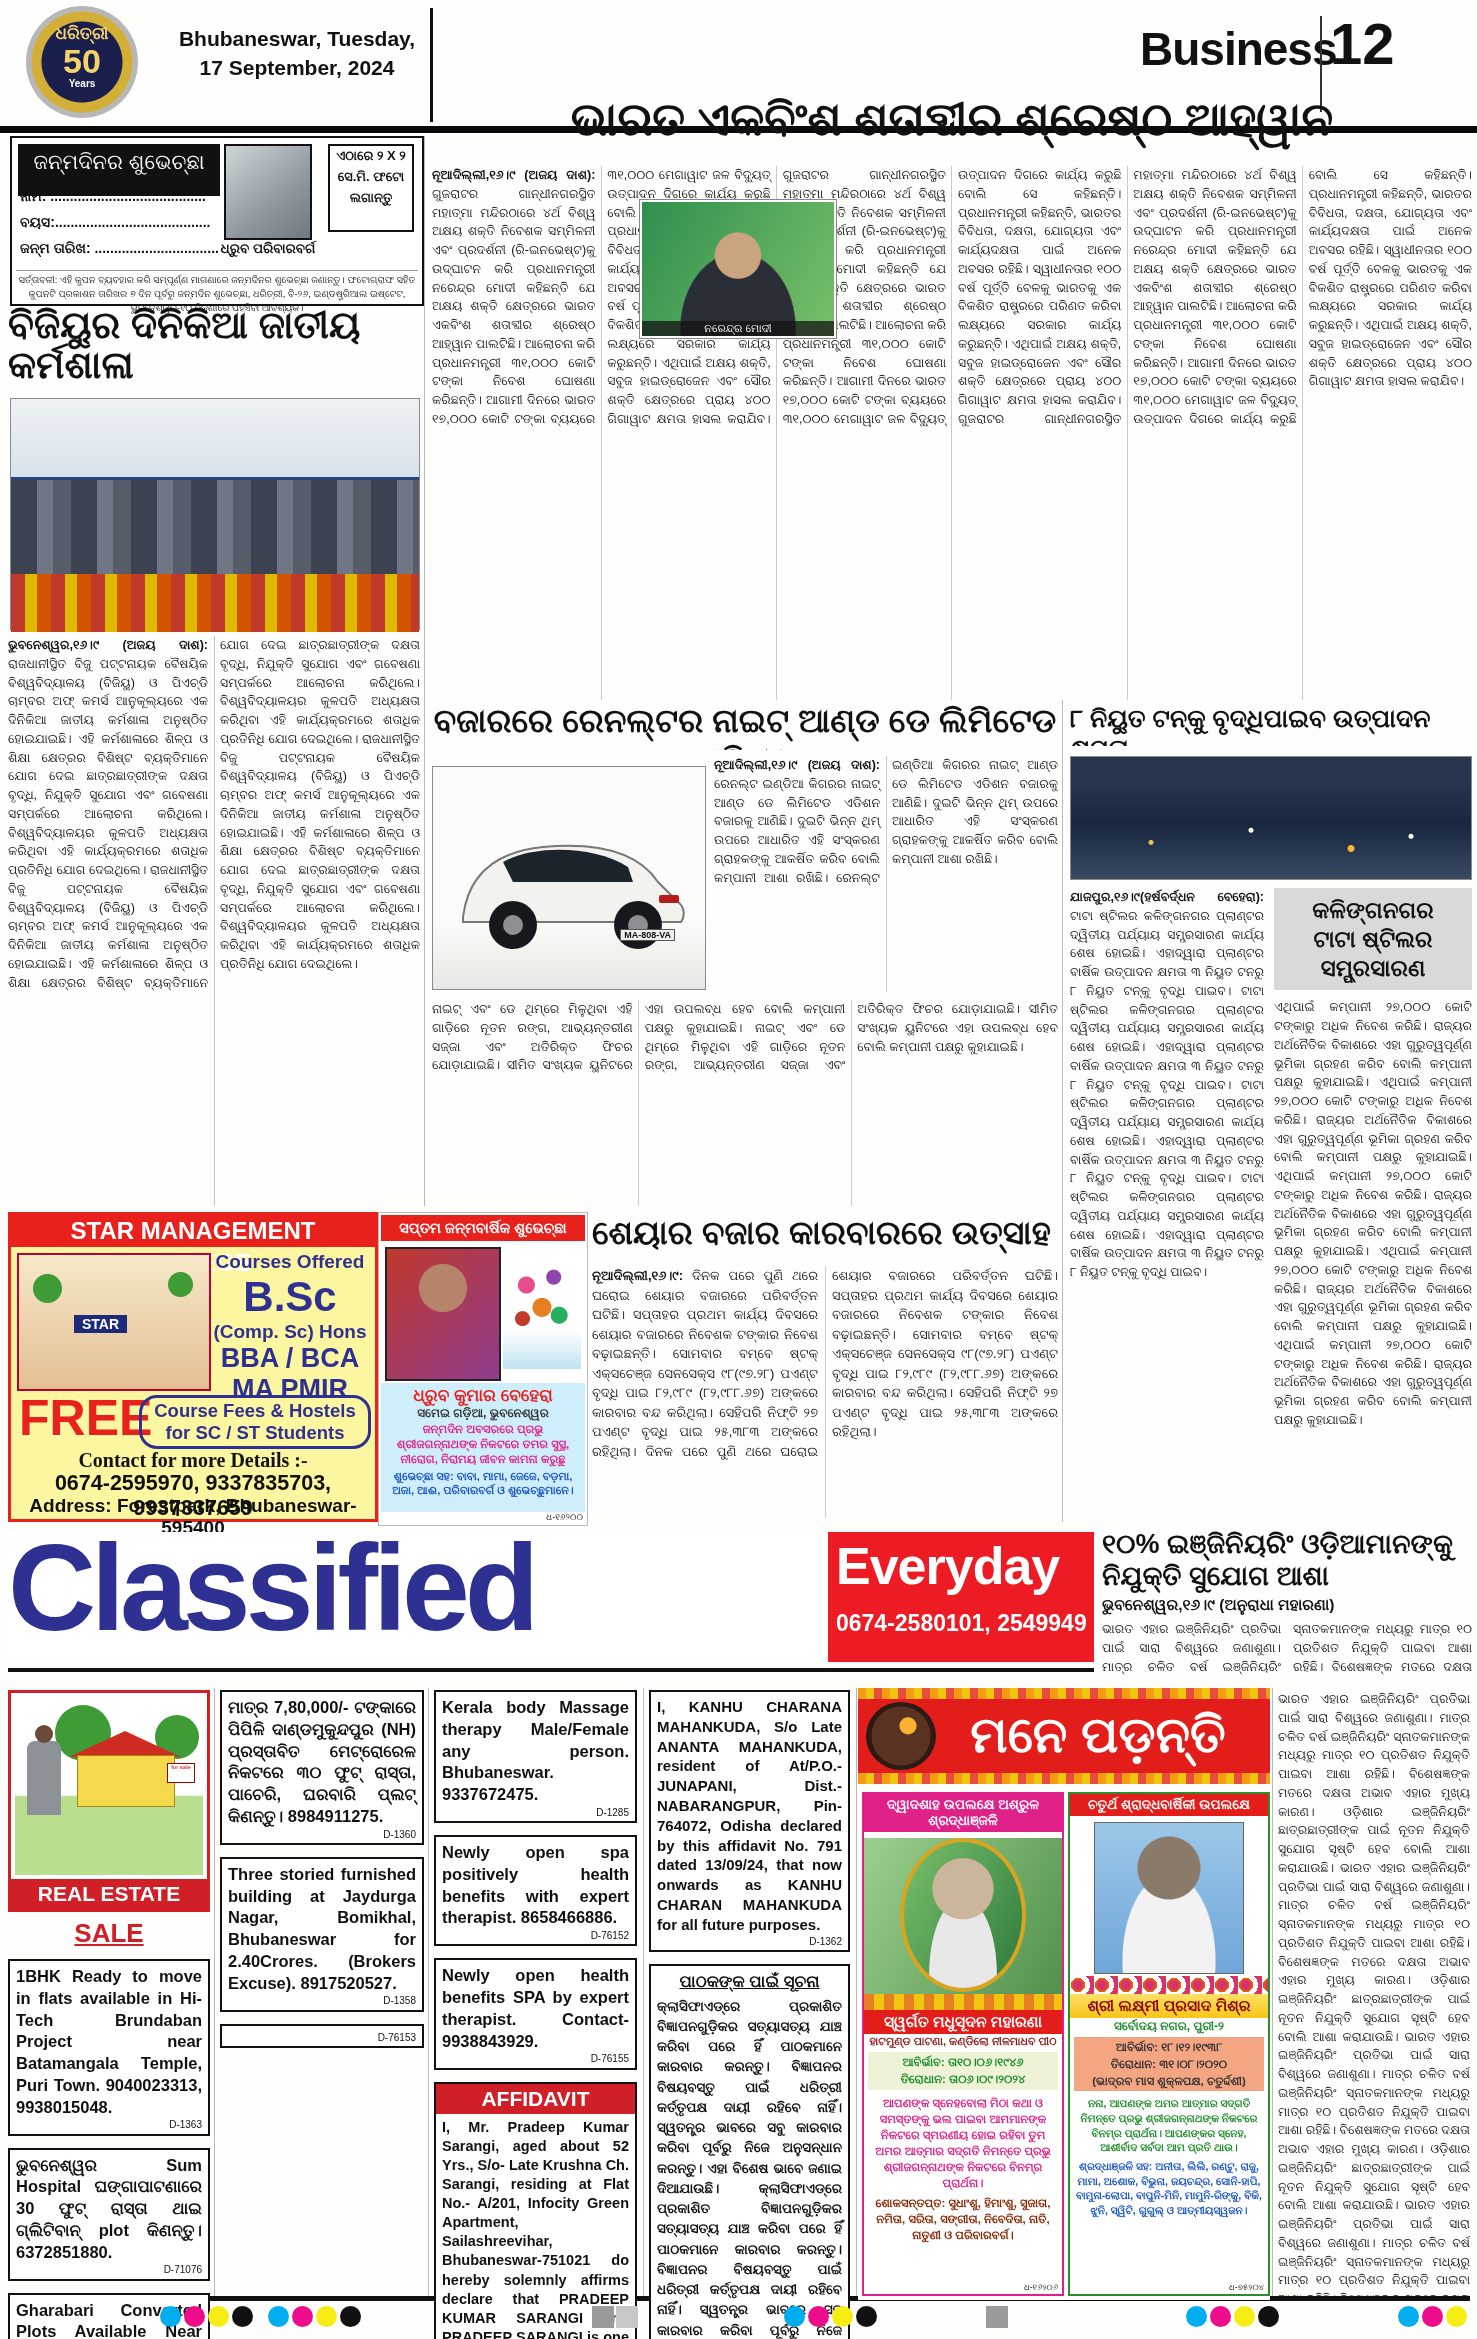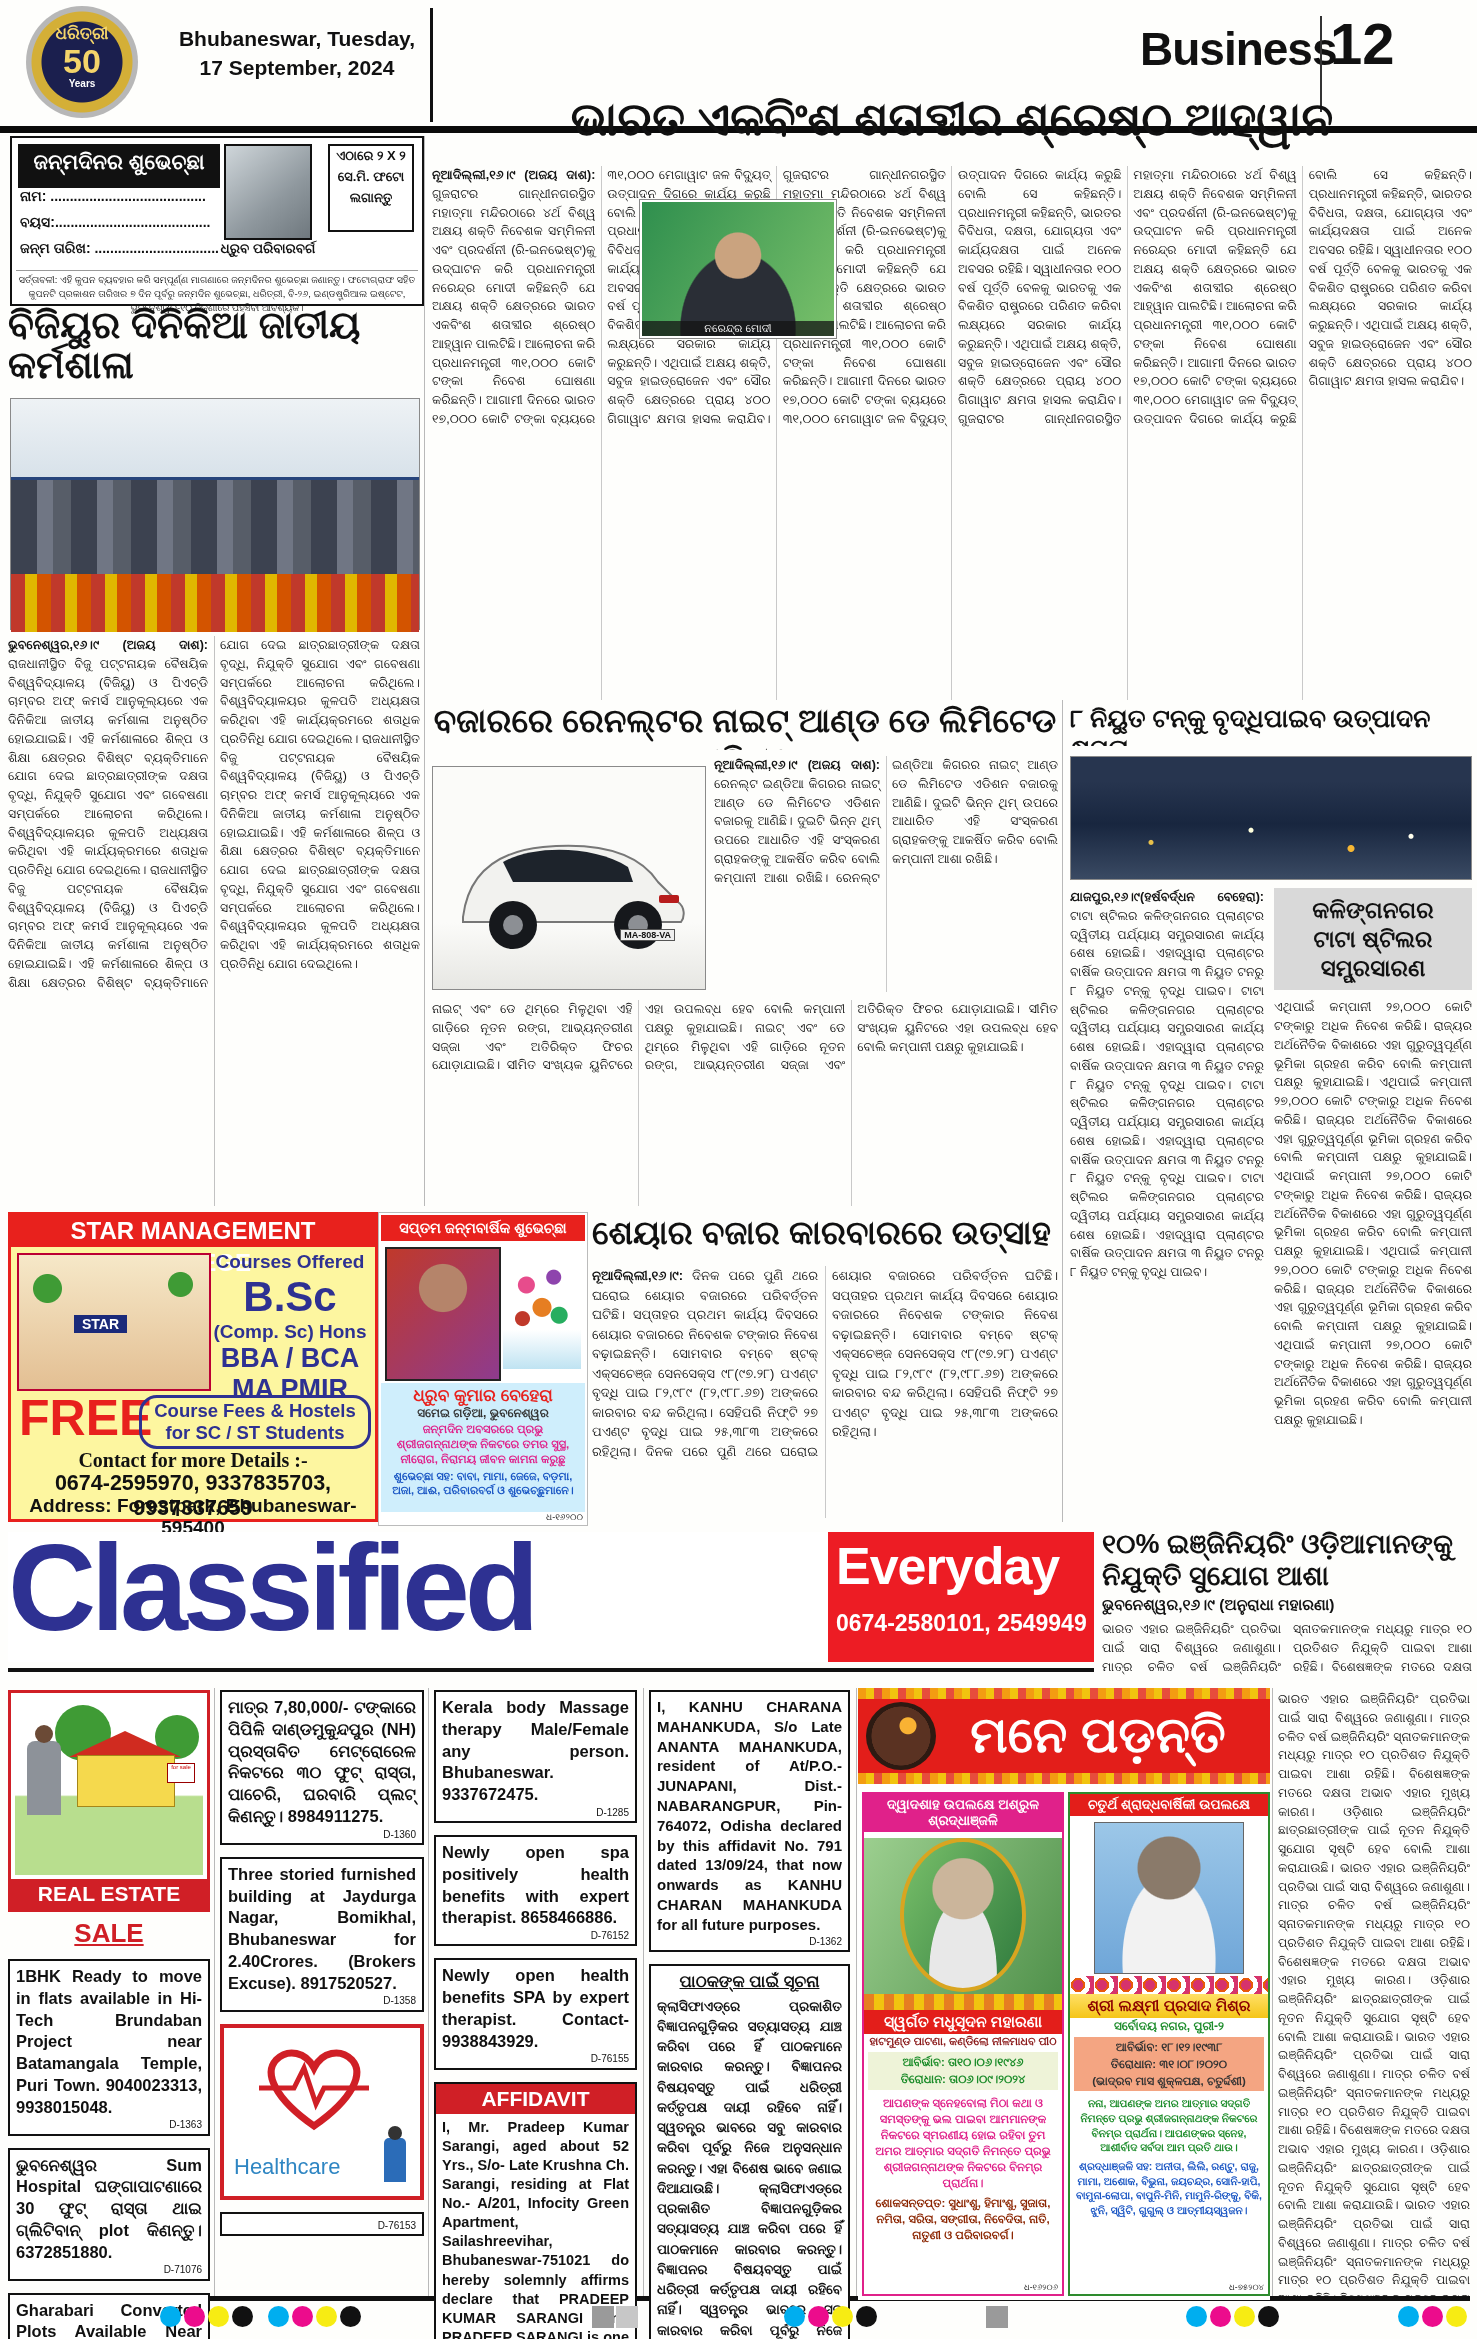"ଜନ୍ମଦିନର ଶୁଭେଚ୍ଛା" .c-banner { font-weight: bold -> normal; height: 44px -> 52px }
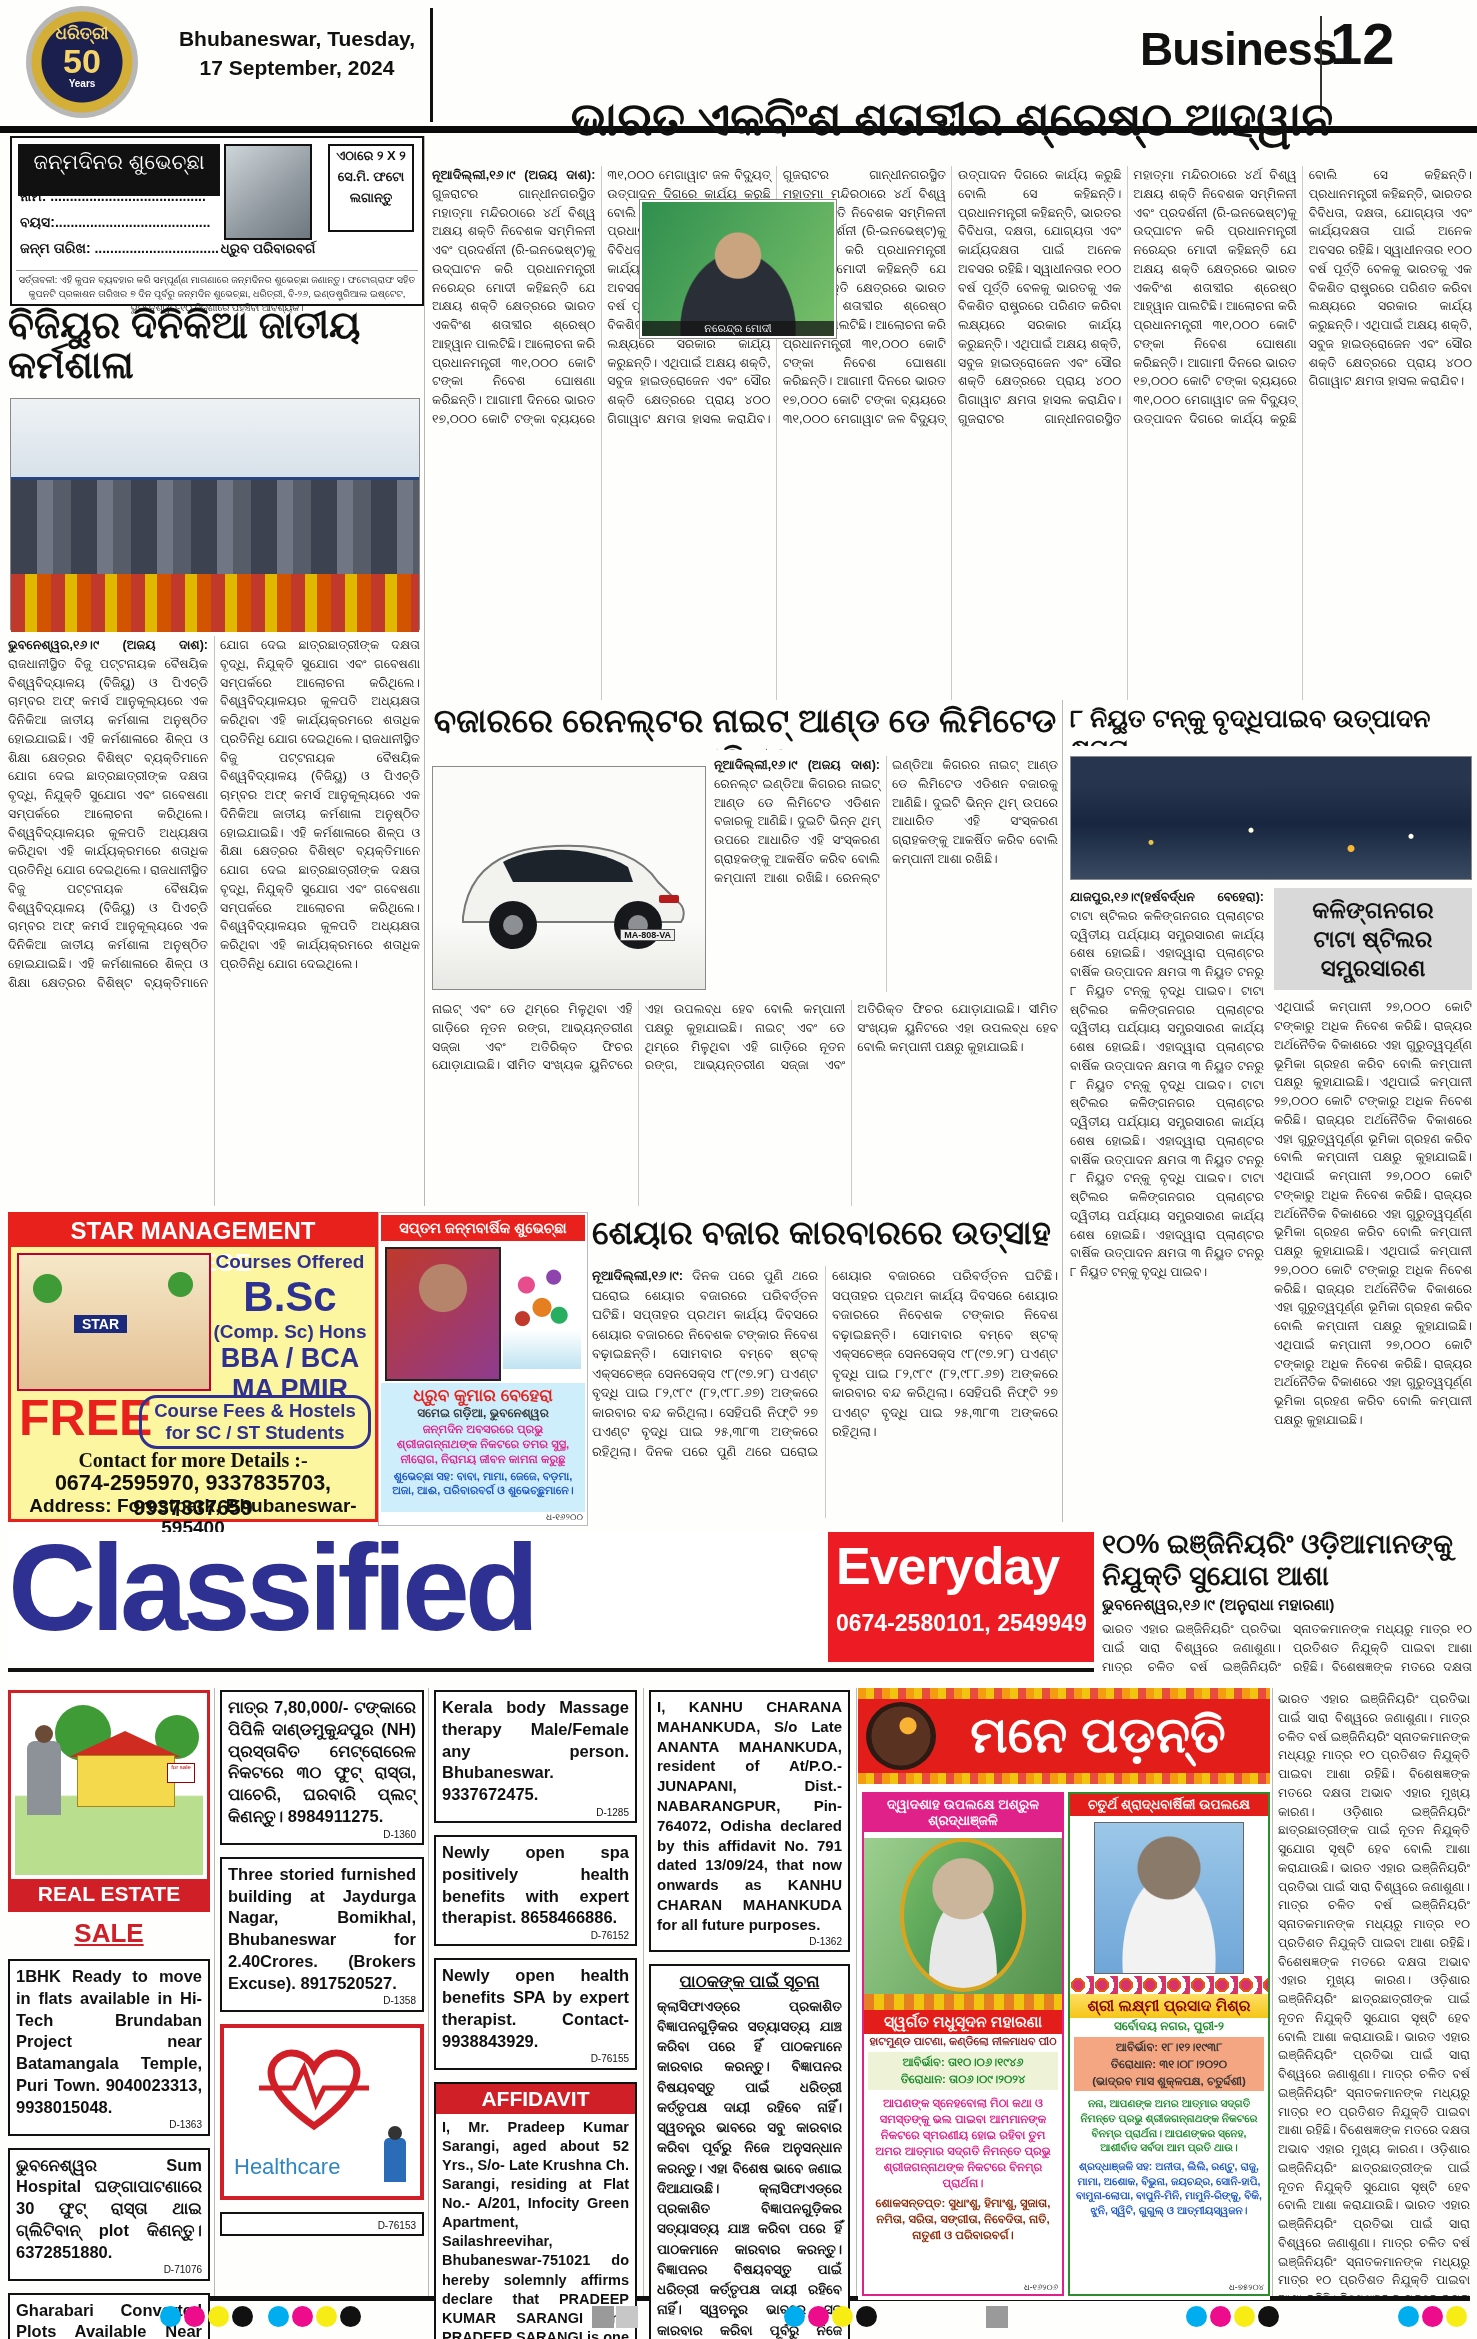"Healthcare" div.hc { html: <div> <svg> <path></path> <polyline></polyline> </svg> <div>Healthcare</div> <div></div> </div> -> none }
